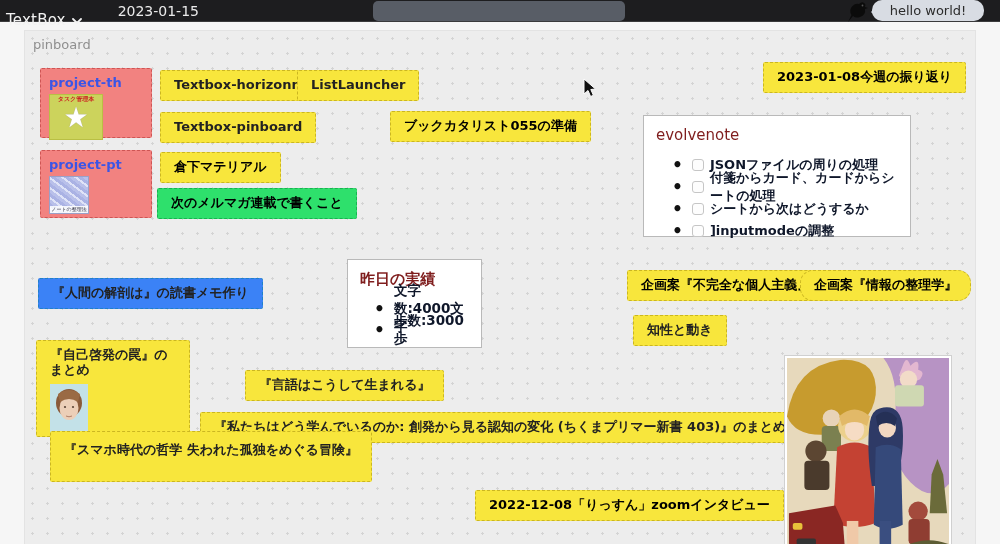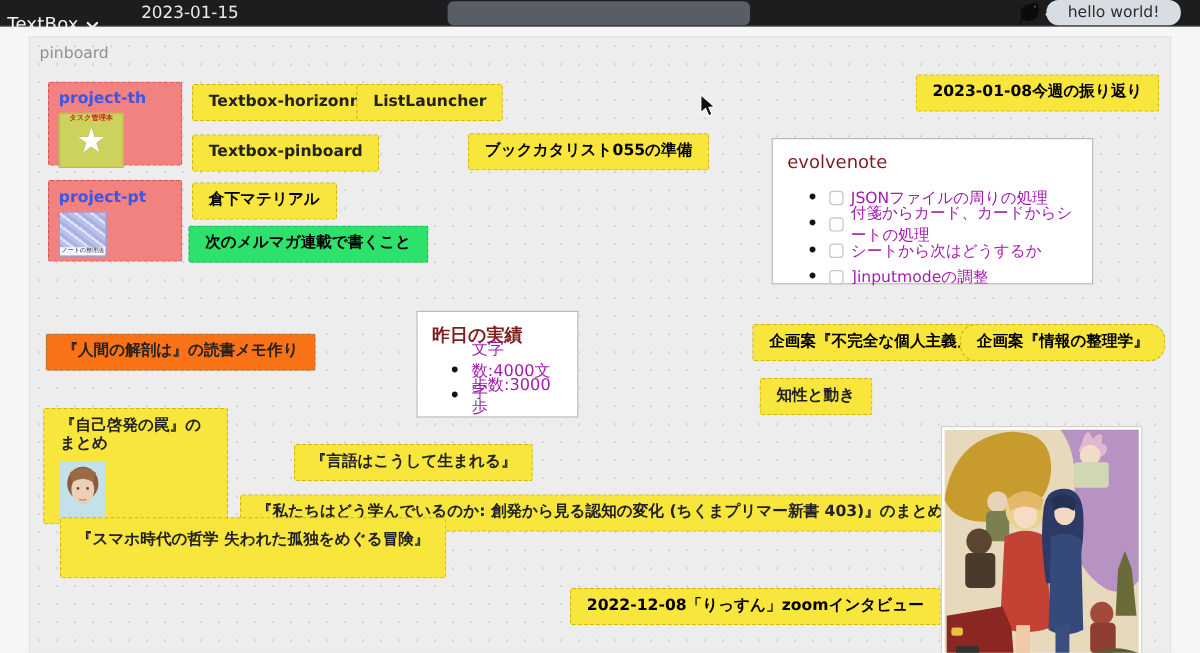"JSONファイルの周りの処理" .white-box li { color: #a21caf -> #0f172a; font-weight: normal -> bold }
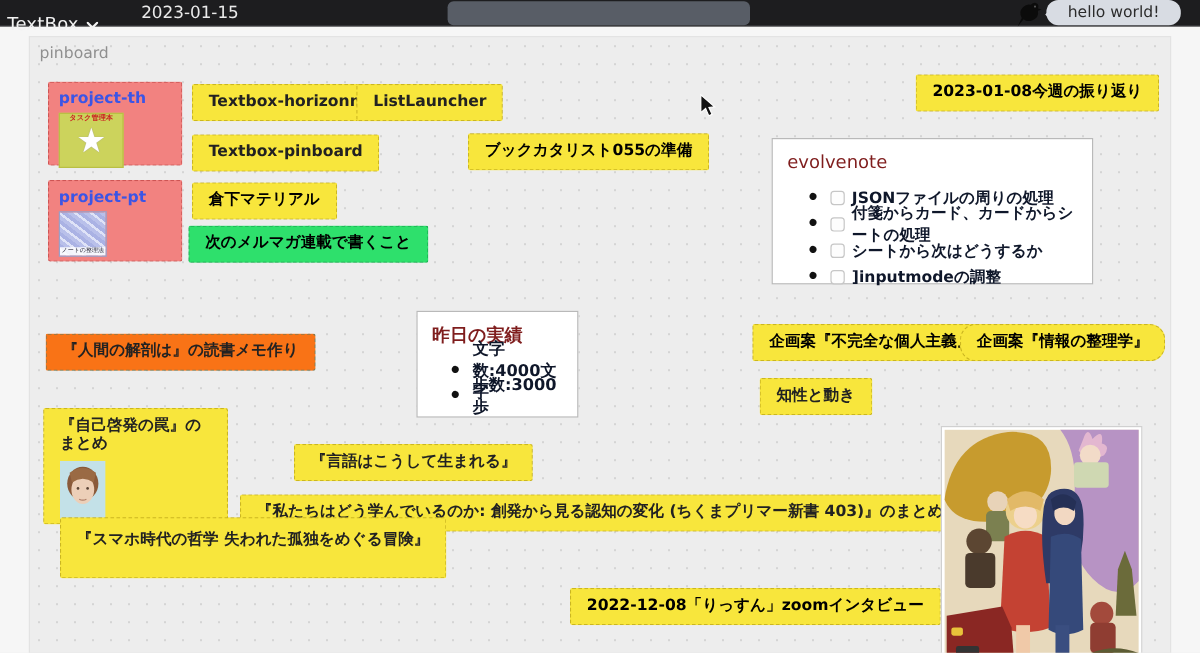"『人間の解剖は』の読書メモ作り" .note.cyan { background: #f97316 -> #3b82f6 }
